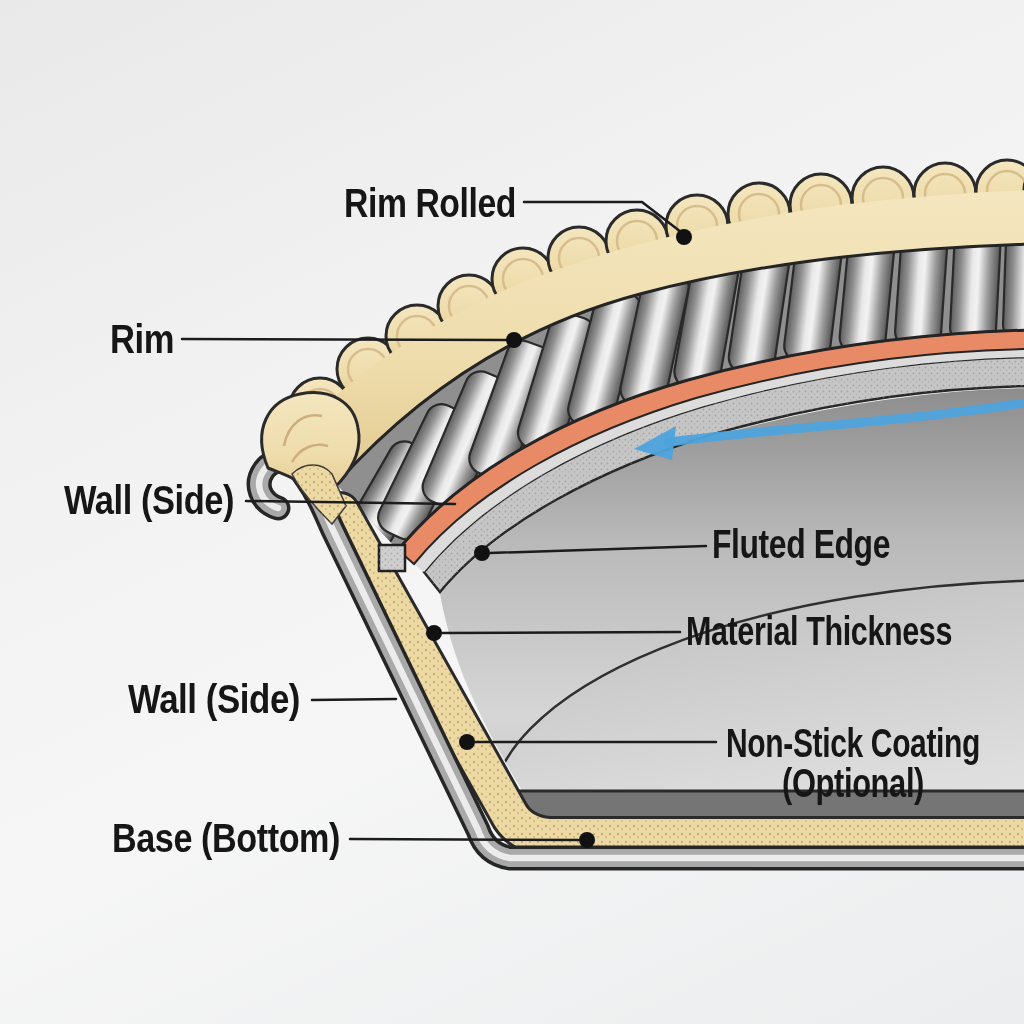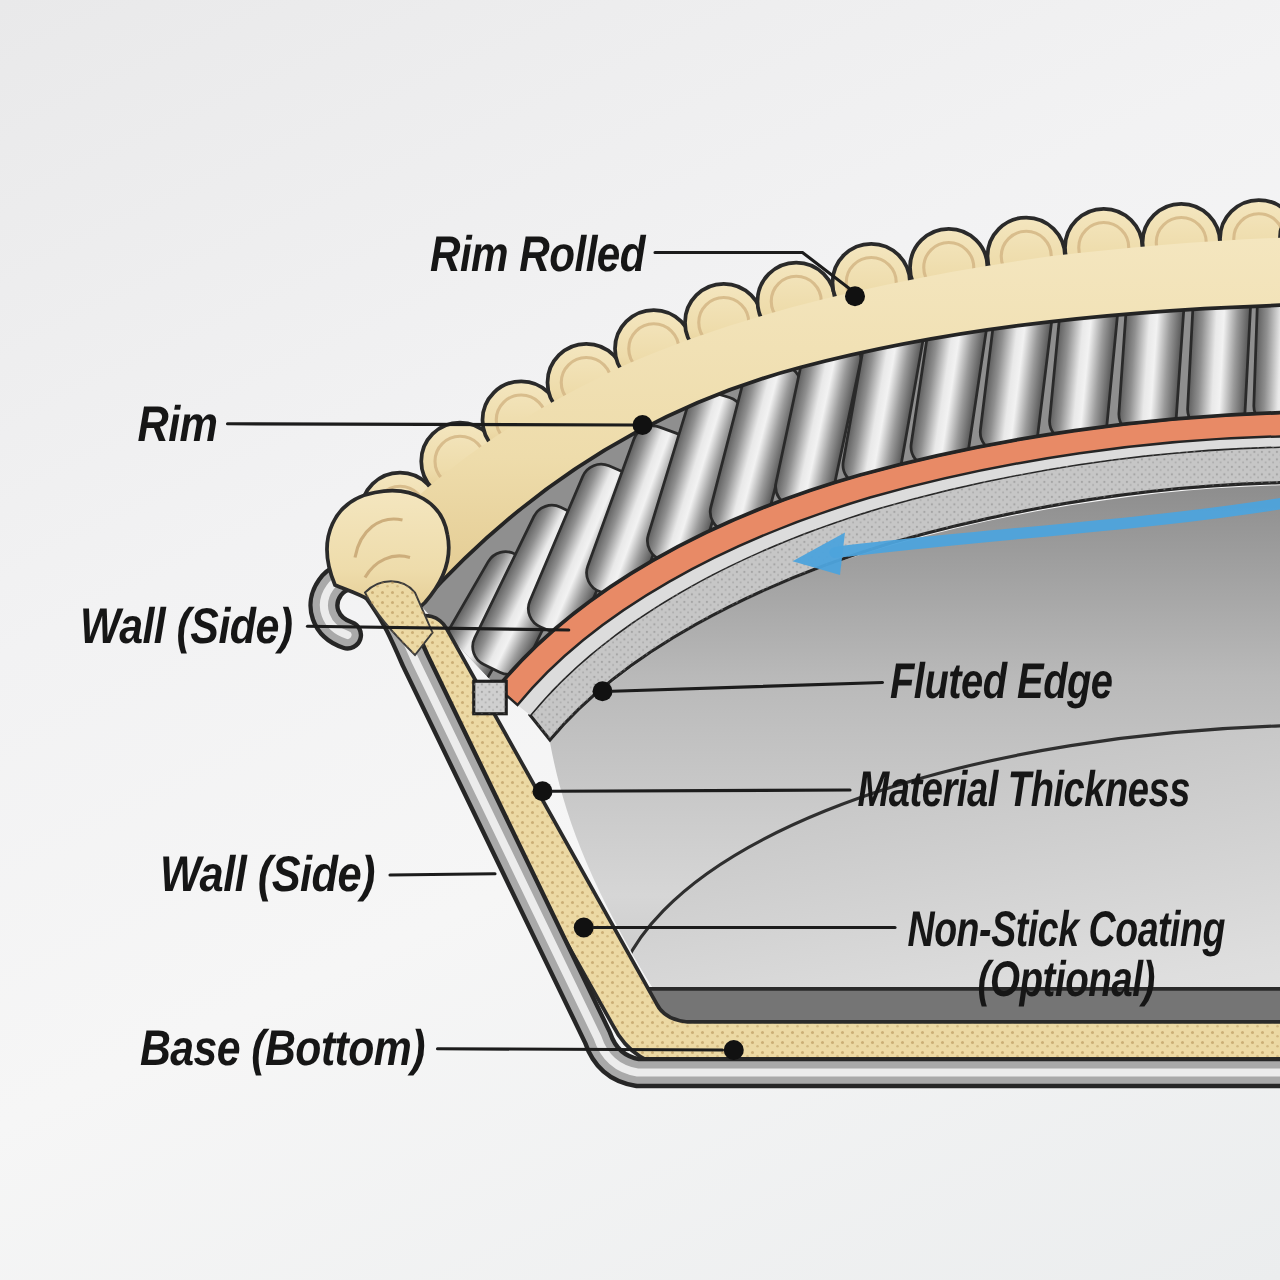"Rim Rolled" .stage { font-style: italic -> none }
